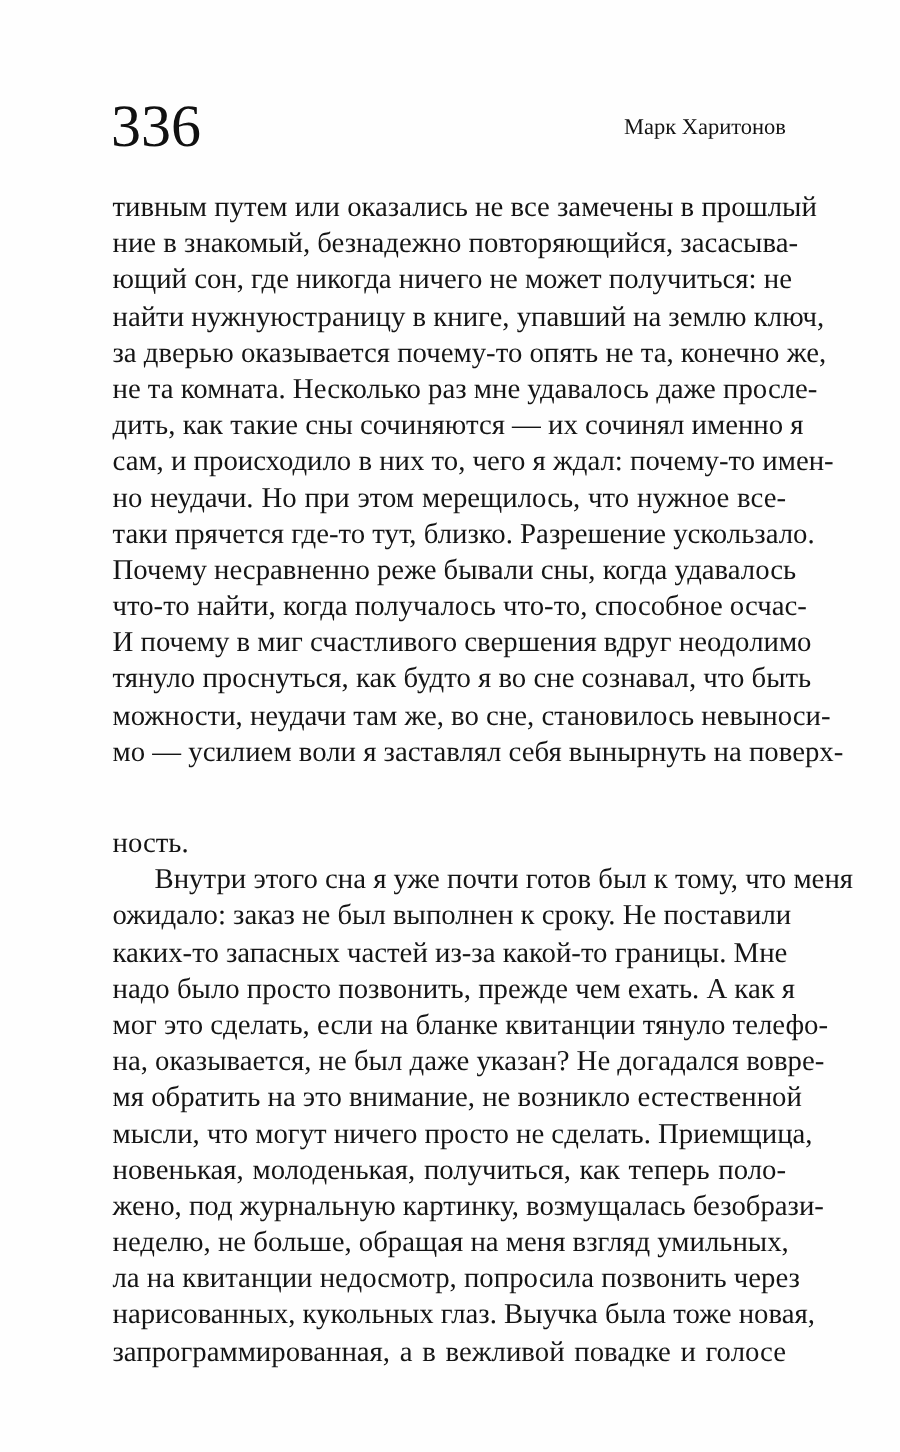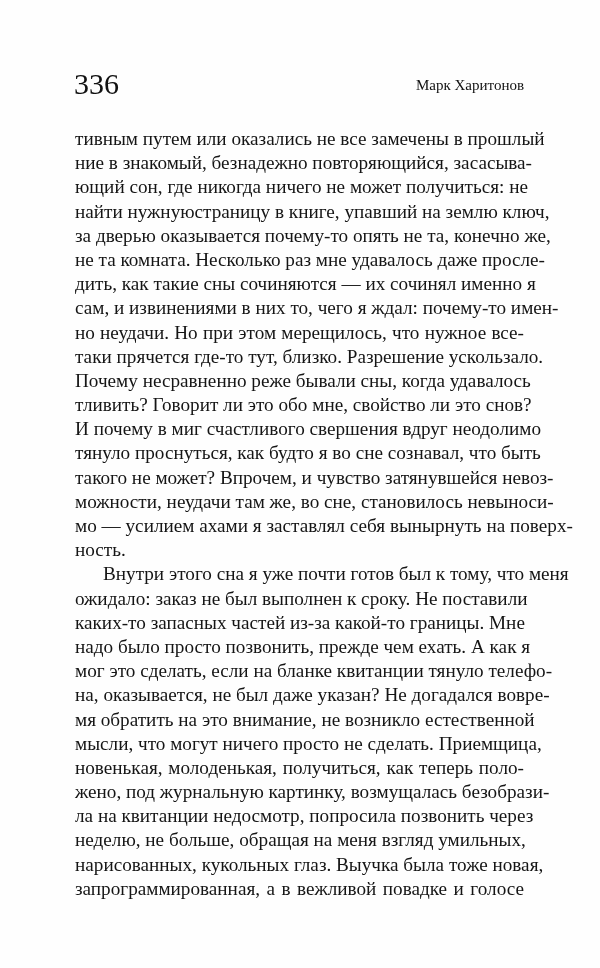"336" .page-number { font-size: 30px -> 40px }
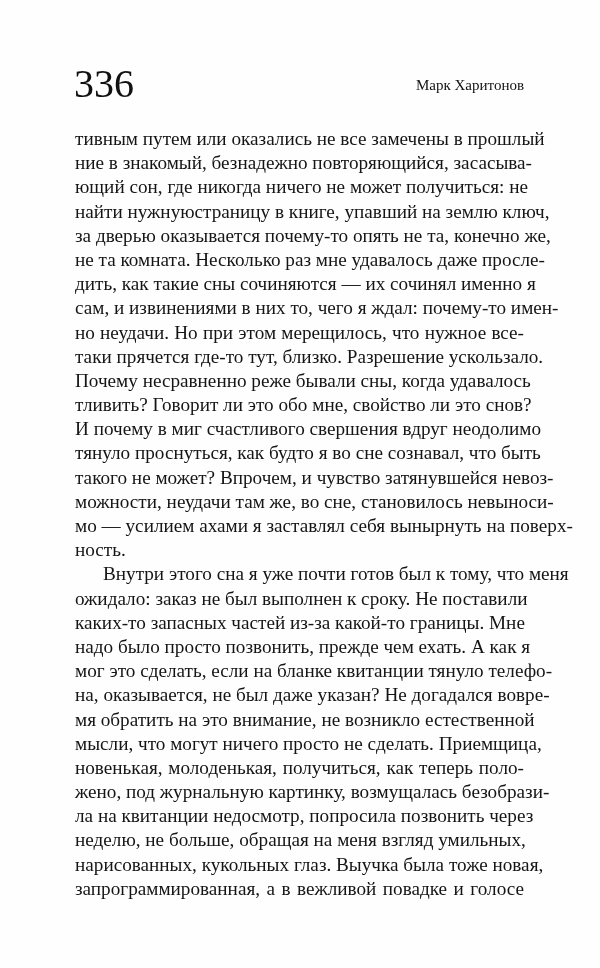"сам, и извинениями в них" span.line { text: извинениями -> происходило }
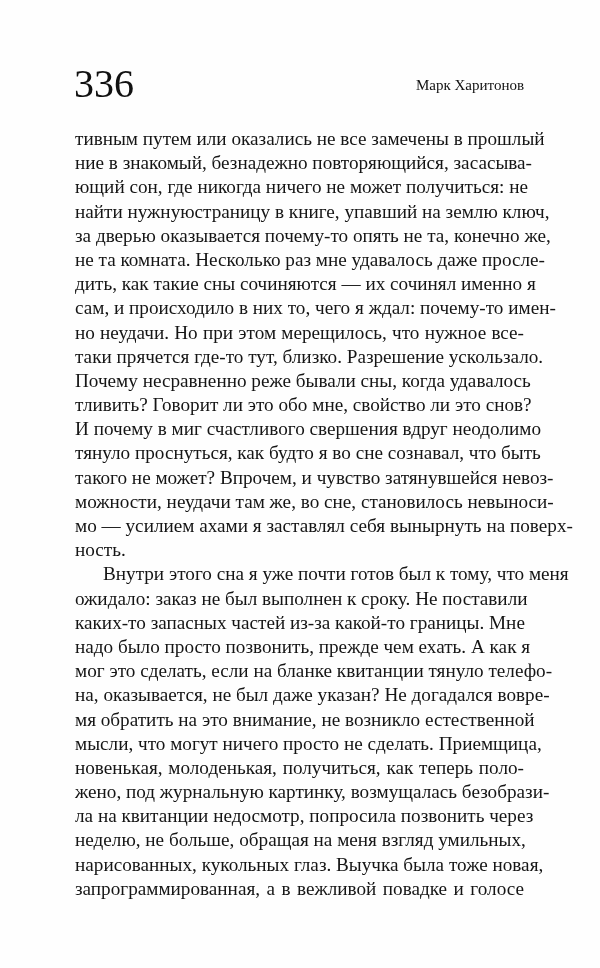"что-то найти, когда получалось что-то," span.line { html: none -> <span>что-то найти, когда получалось что-то, способное осчас-</span> }
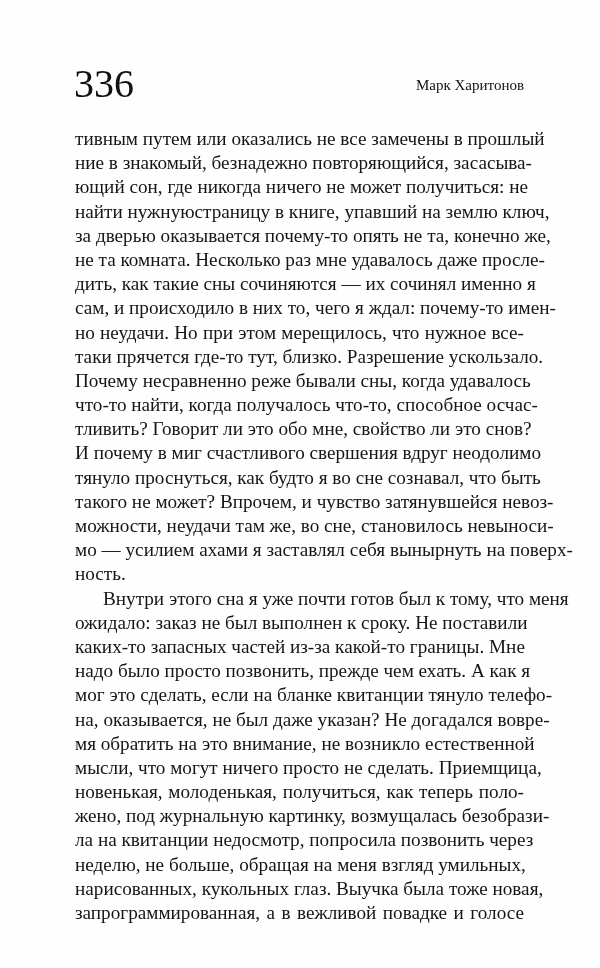"тливить? Говорит ли это обо" span.line { html: <span>тливить? Говорит ли это обо мне, свойство ли это снов?</span> -> none }
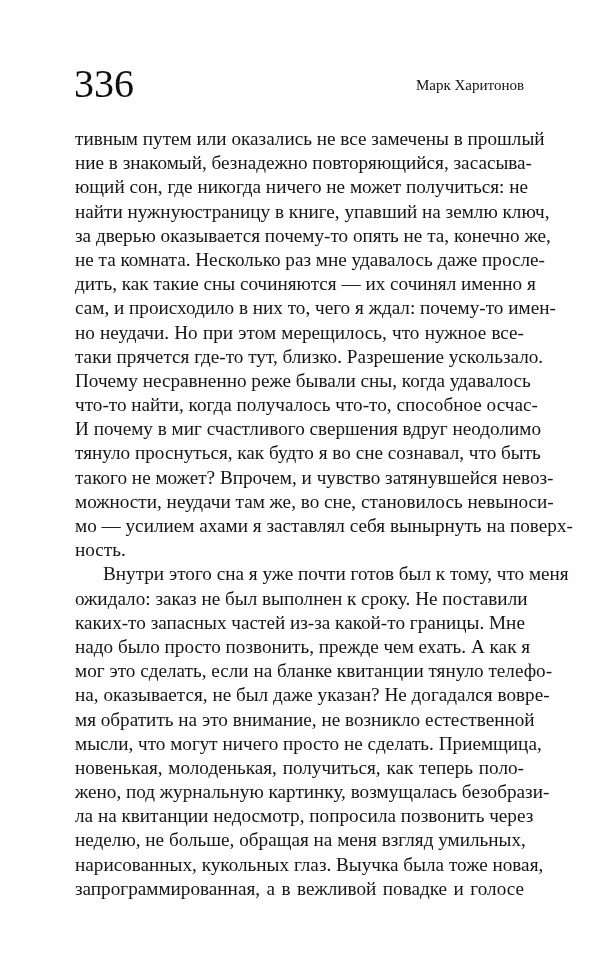"такого не может? Впрочем, и" span.line { html: <span>такого не может? Впрочем, и чувство затянувшейся невоз-</span> -> none }
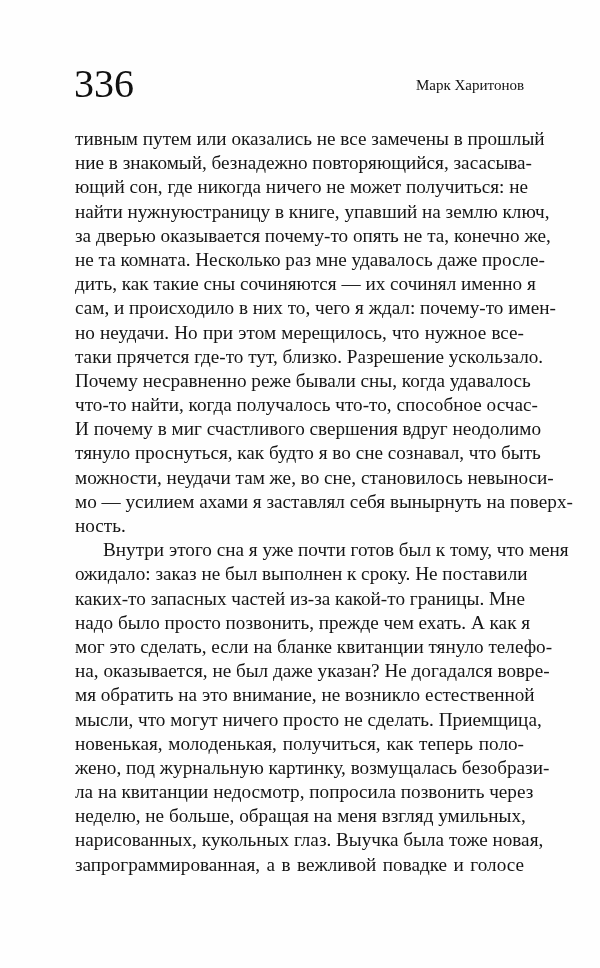"мо — усилием ахами я" span.line { text: ахами -> воли }
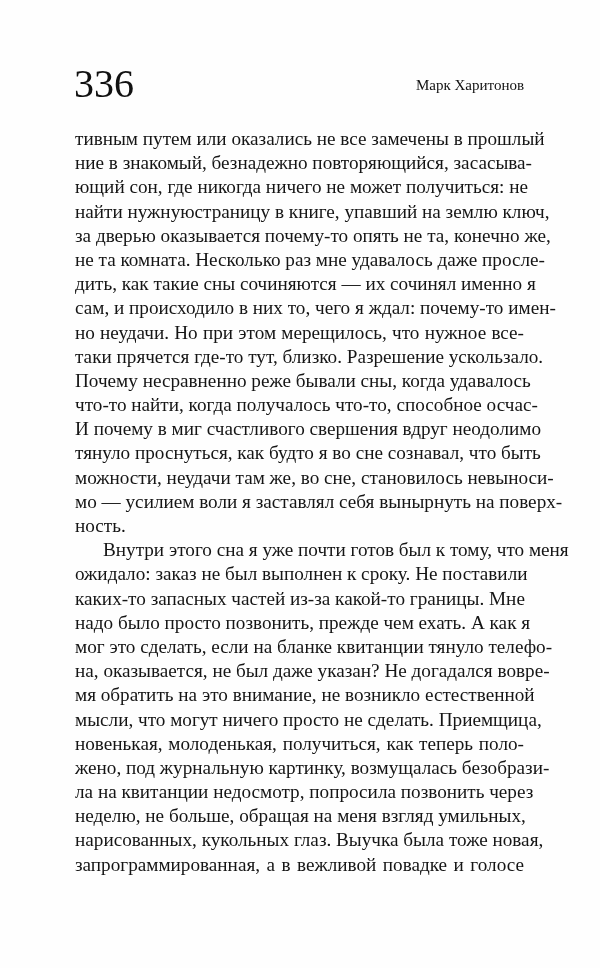"ность." .line.last { margin-top: none -> 37px }
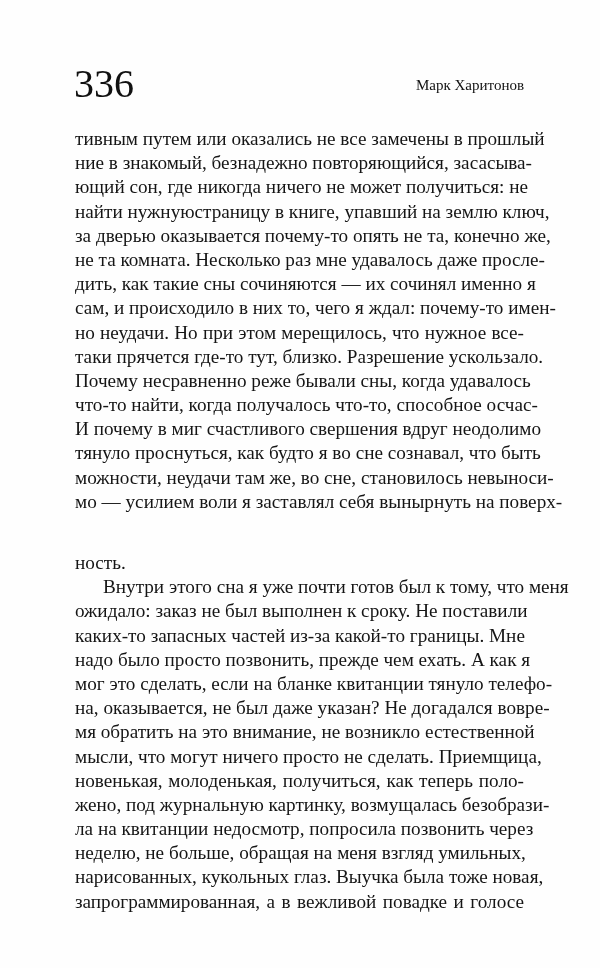"ла на квитанции недосмотр, попросила" span.line { order: before "неделю, не больше, обращая на" -> after "неделю, не больше, обращая на" }
